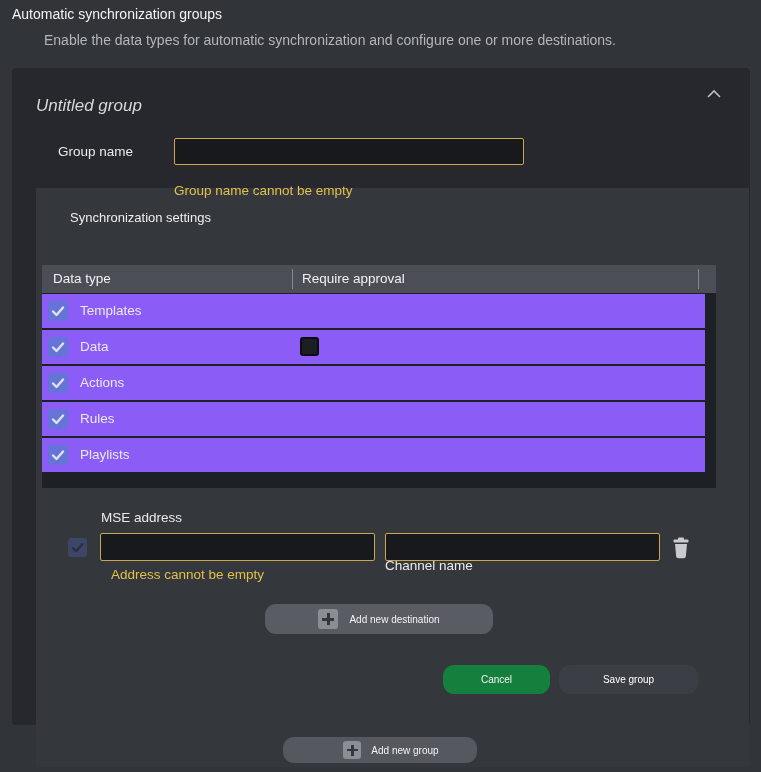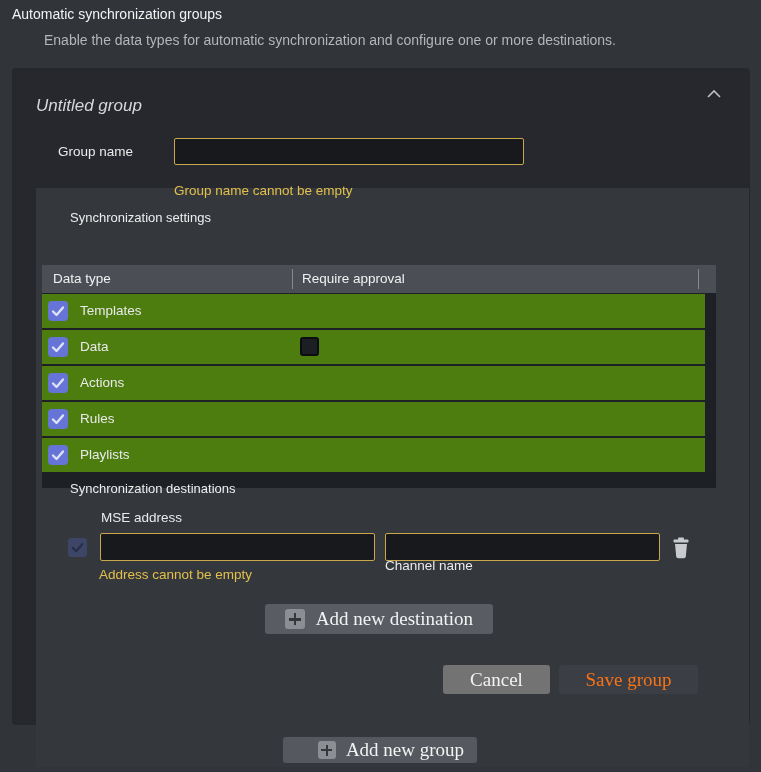"Templates" .trow { background: #4d7c0f -> #8b5cf6 }
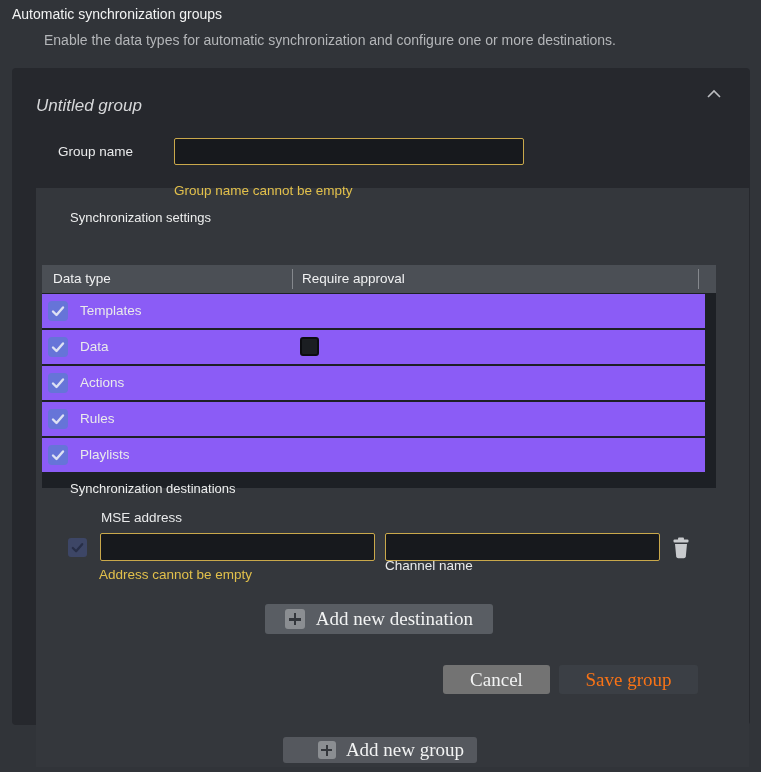"Synchronization destinations" div.section-label { html: <div>Synchronization destinations</div> -> none }
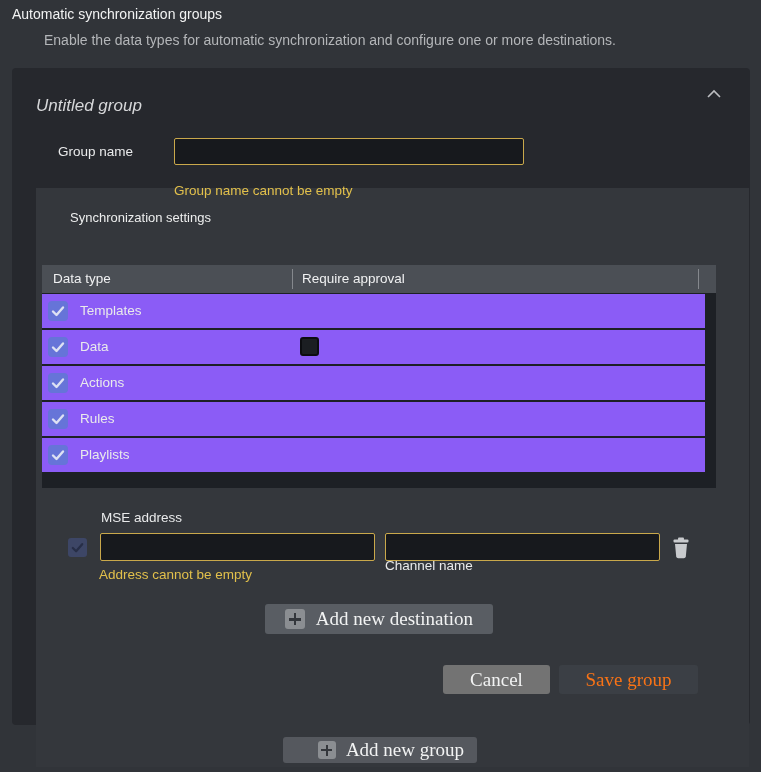"Address cannot be empty" div.error-text { left: 99px -> 111px }
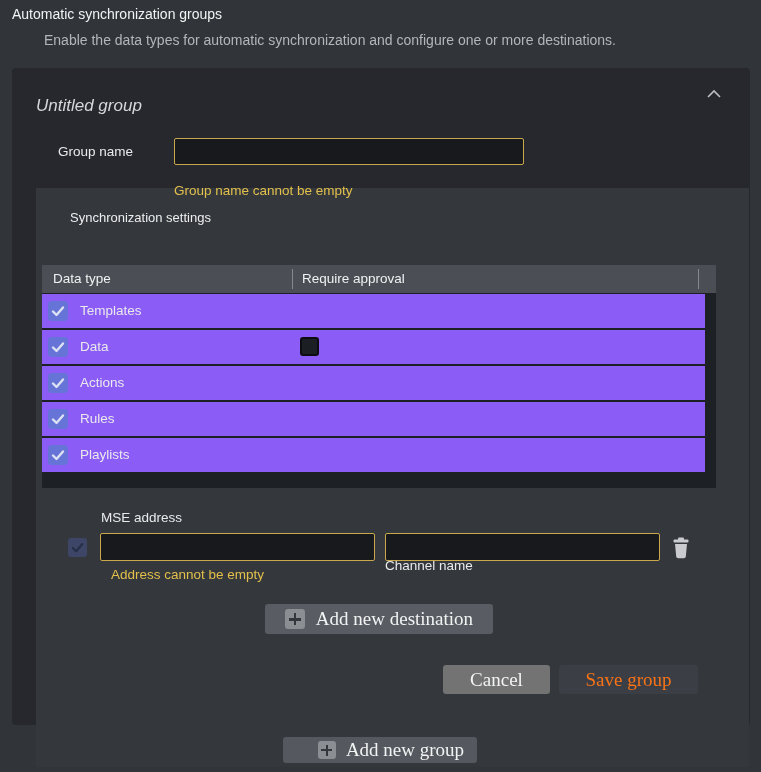"Add new destination" .btn { border-radius: 3px -> 11px; font-family: Liberation Serif, serif -> Liberation Sans, sans-serif; font-size: 19px -> 10px }
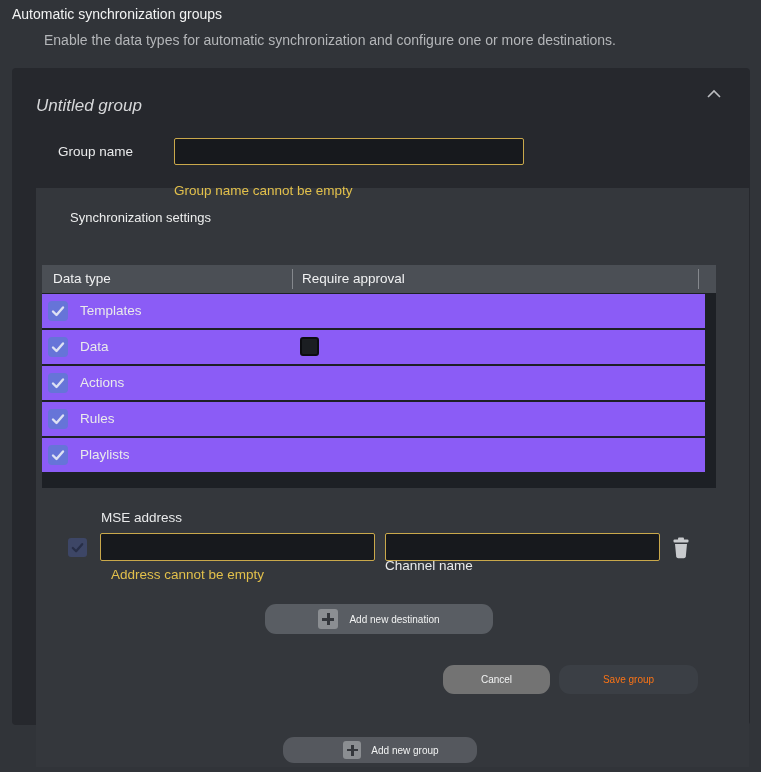"Cancel" .btn-cancel { background: #737373 -> #15803d }
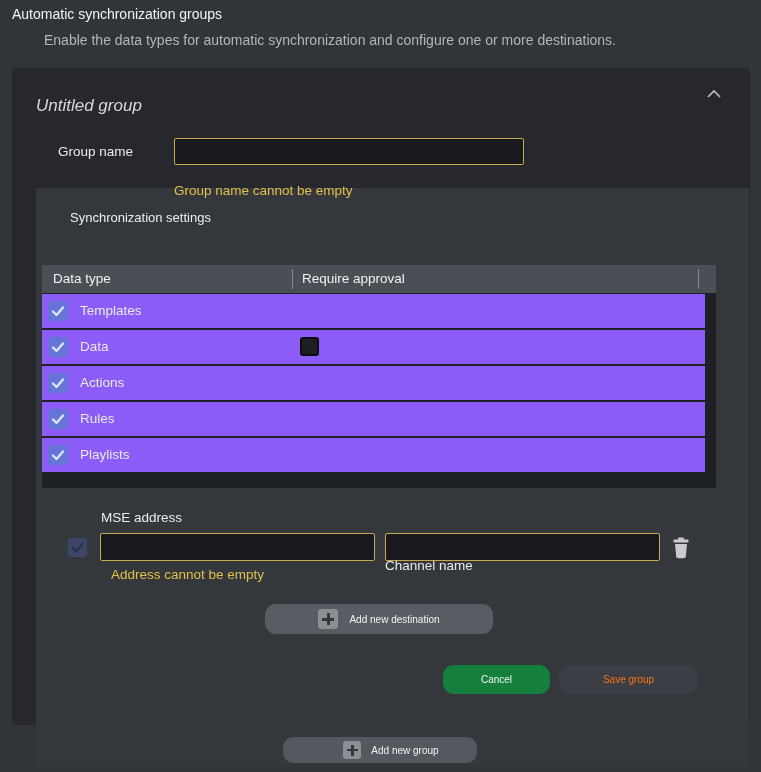"Save group" .btn-save { color: #f97316 -> #ffffff }
